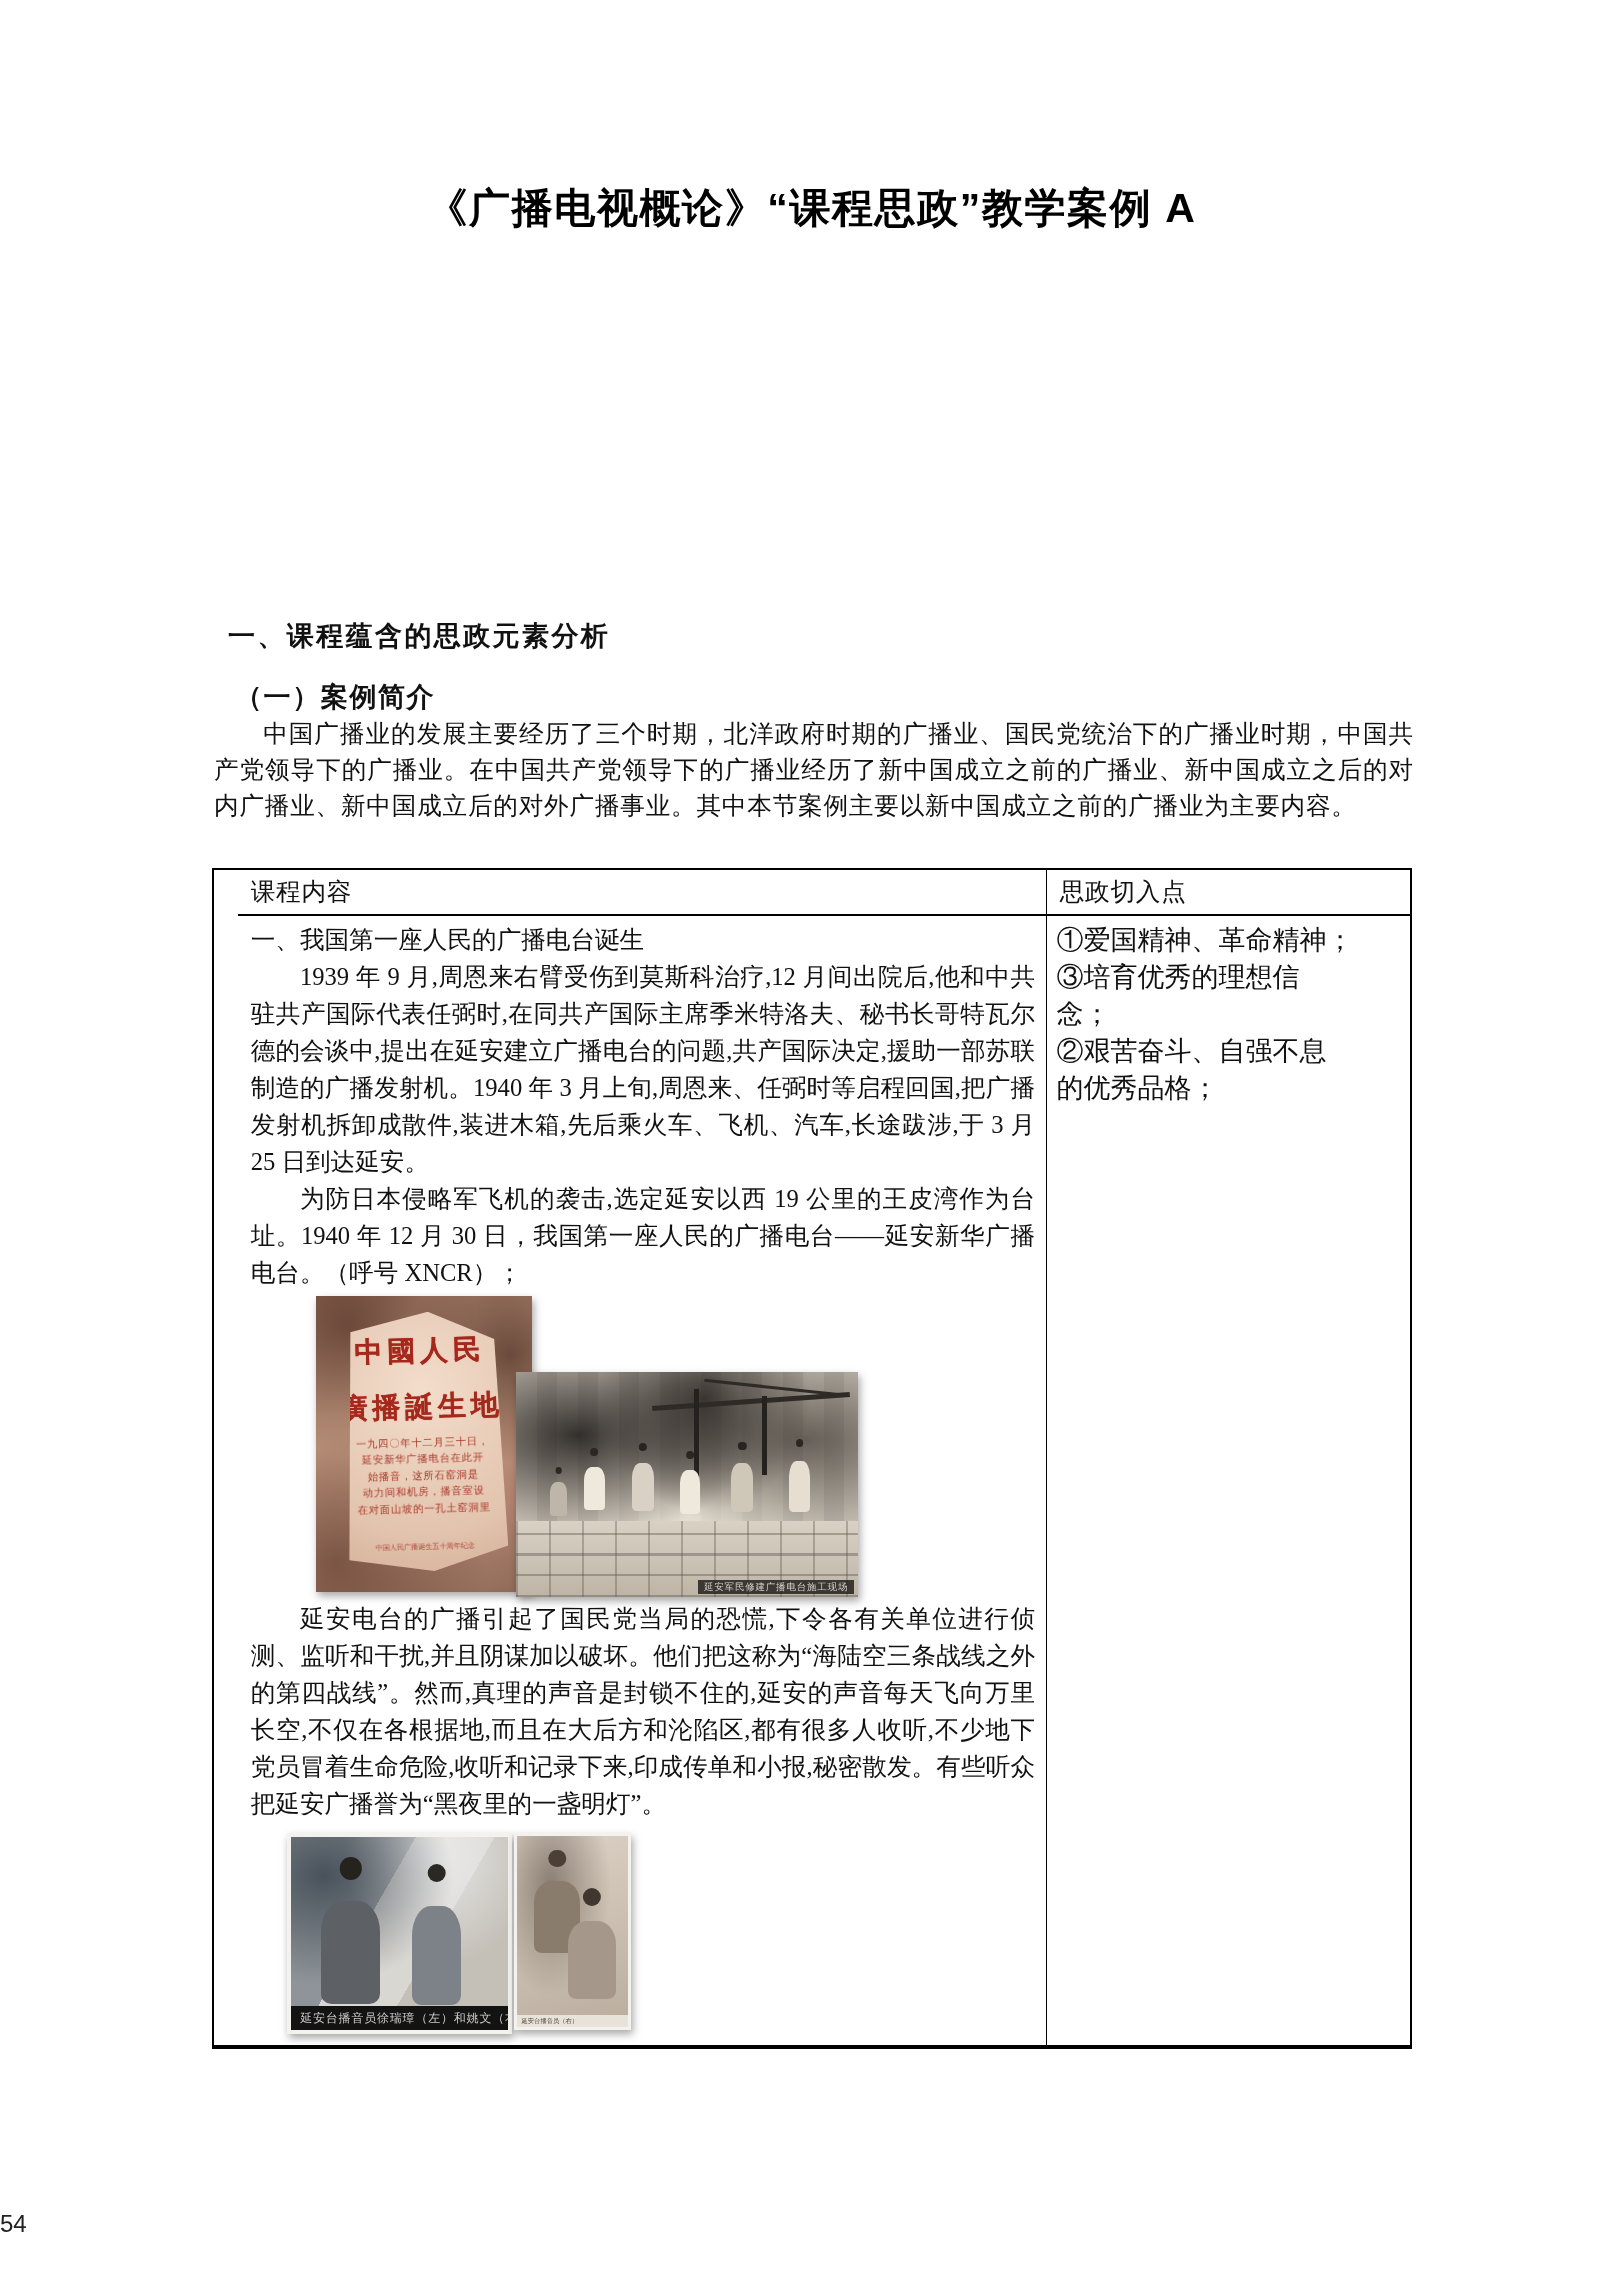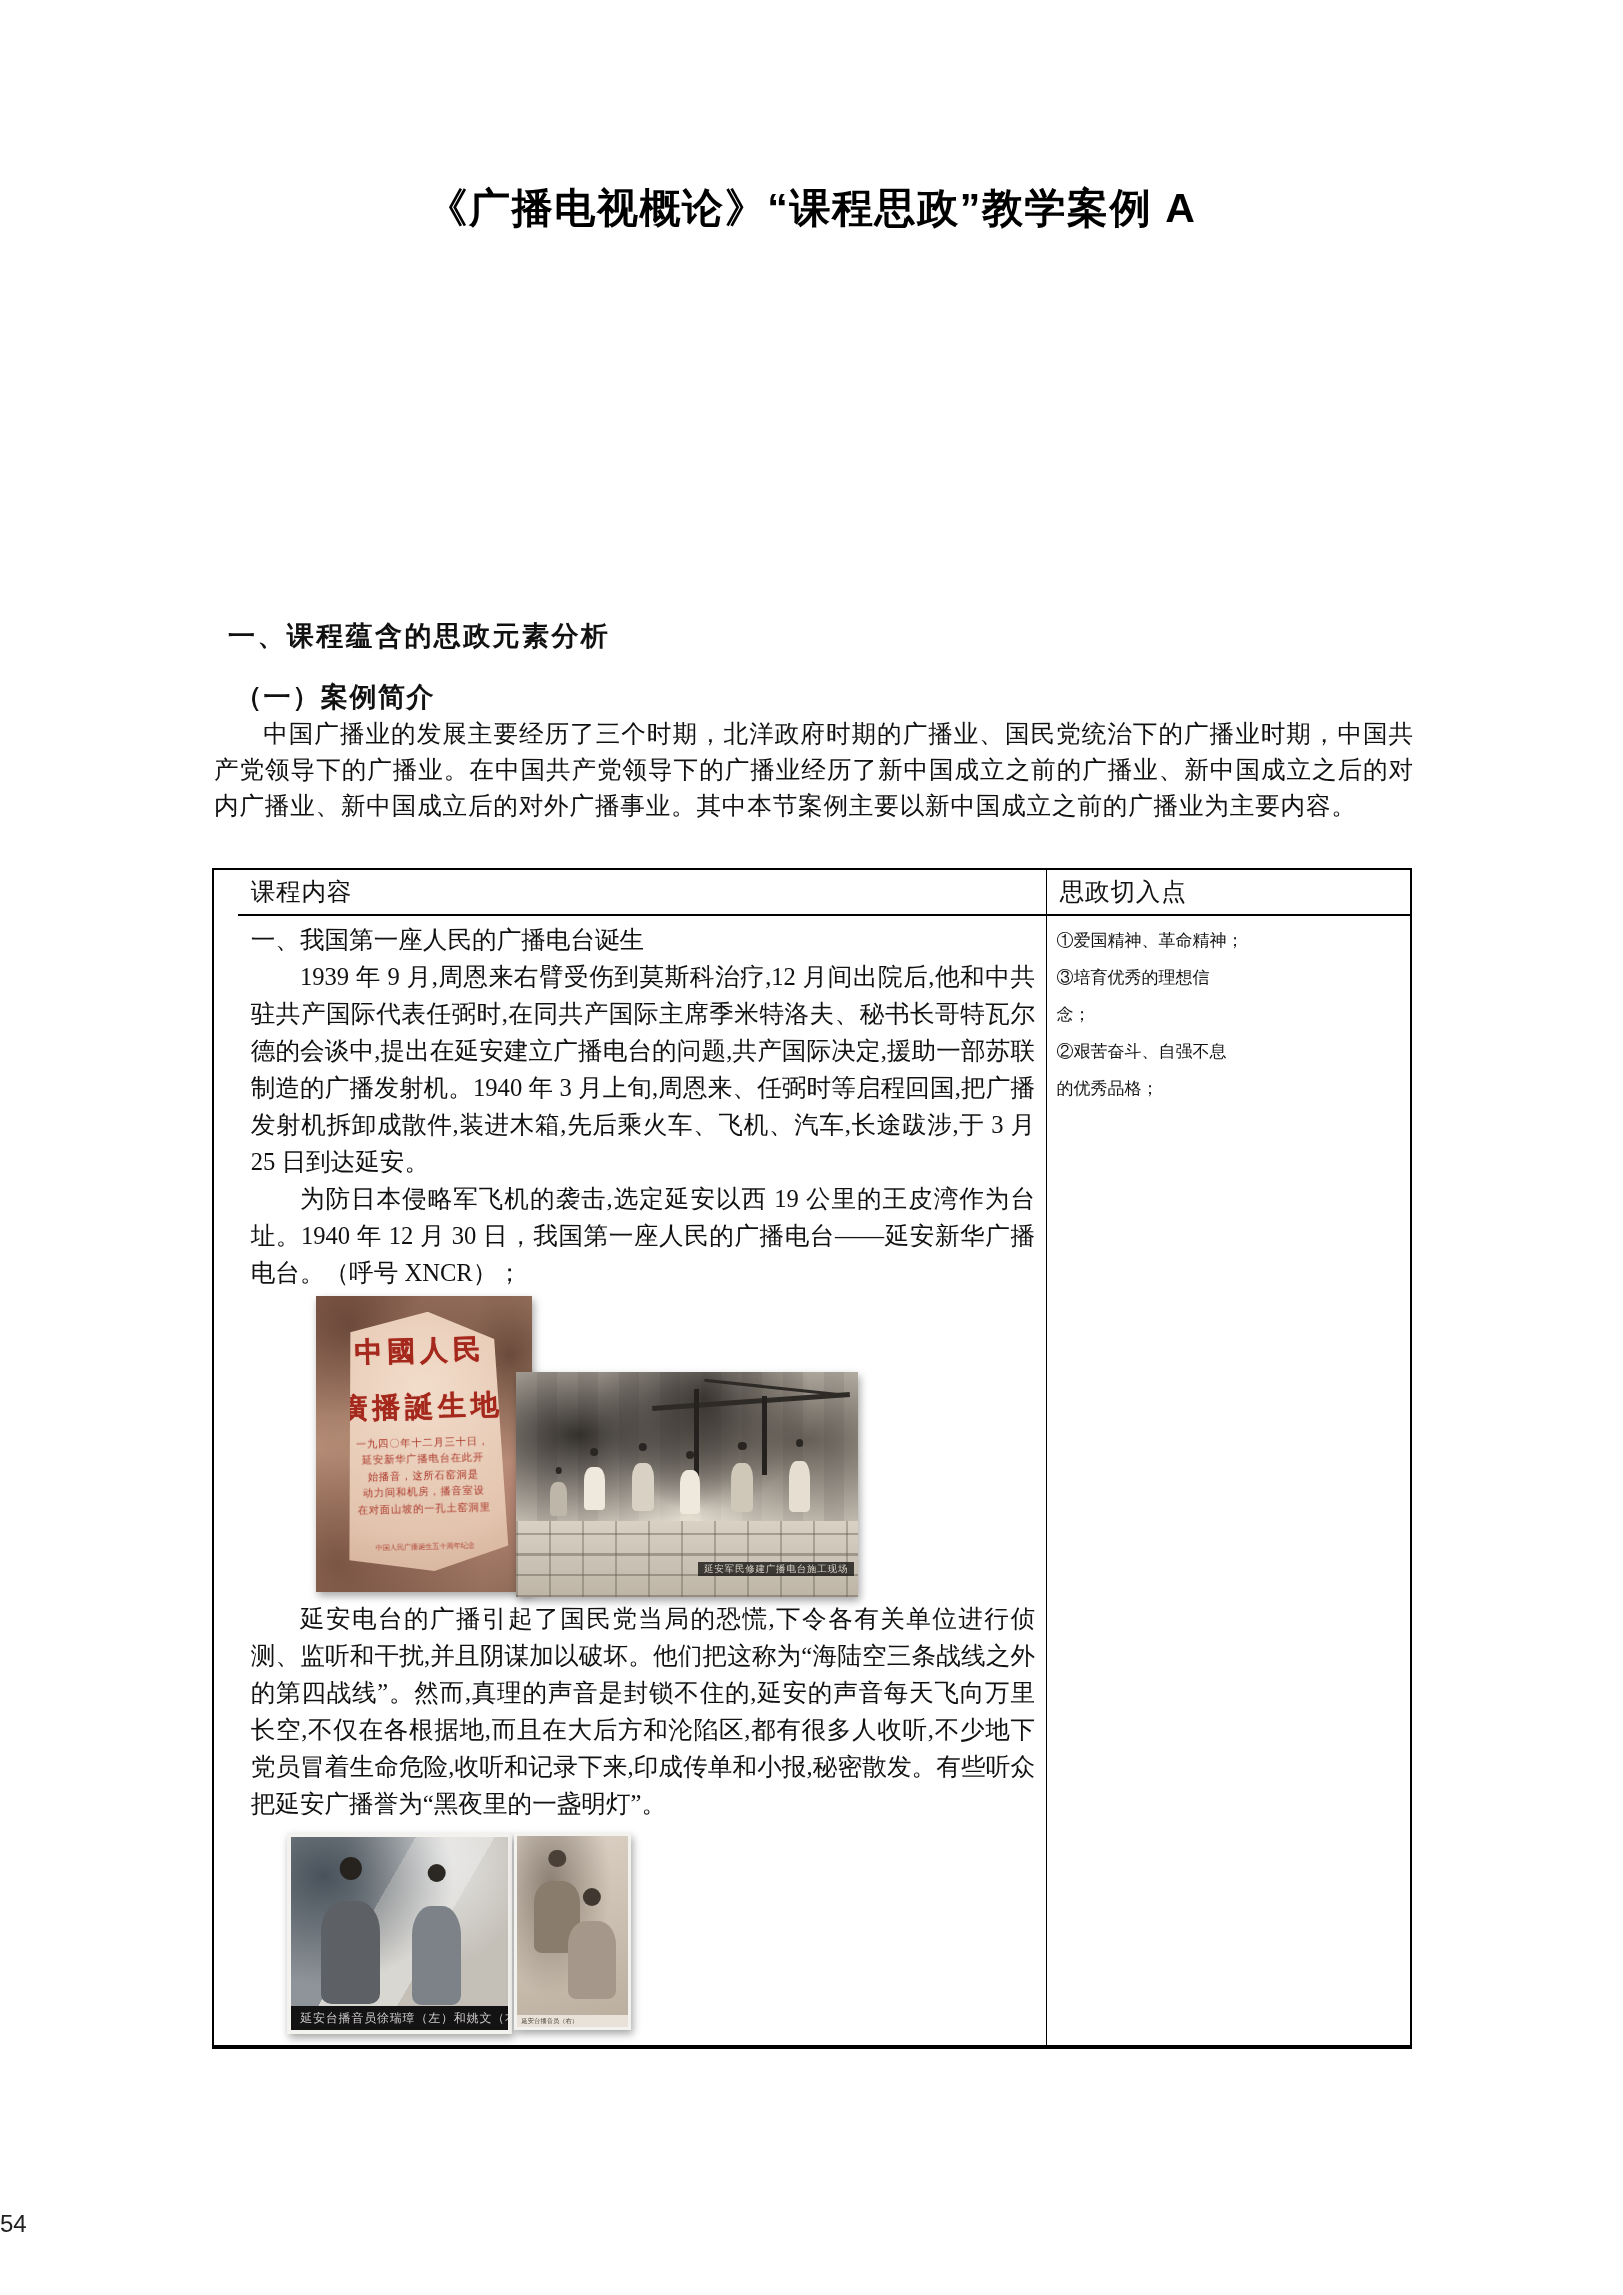"①爱国精神、革命精神；" .points { font-size: 17px -> 27px }
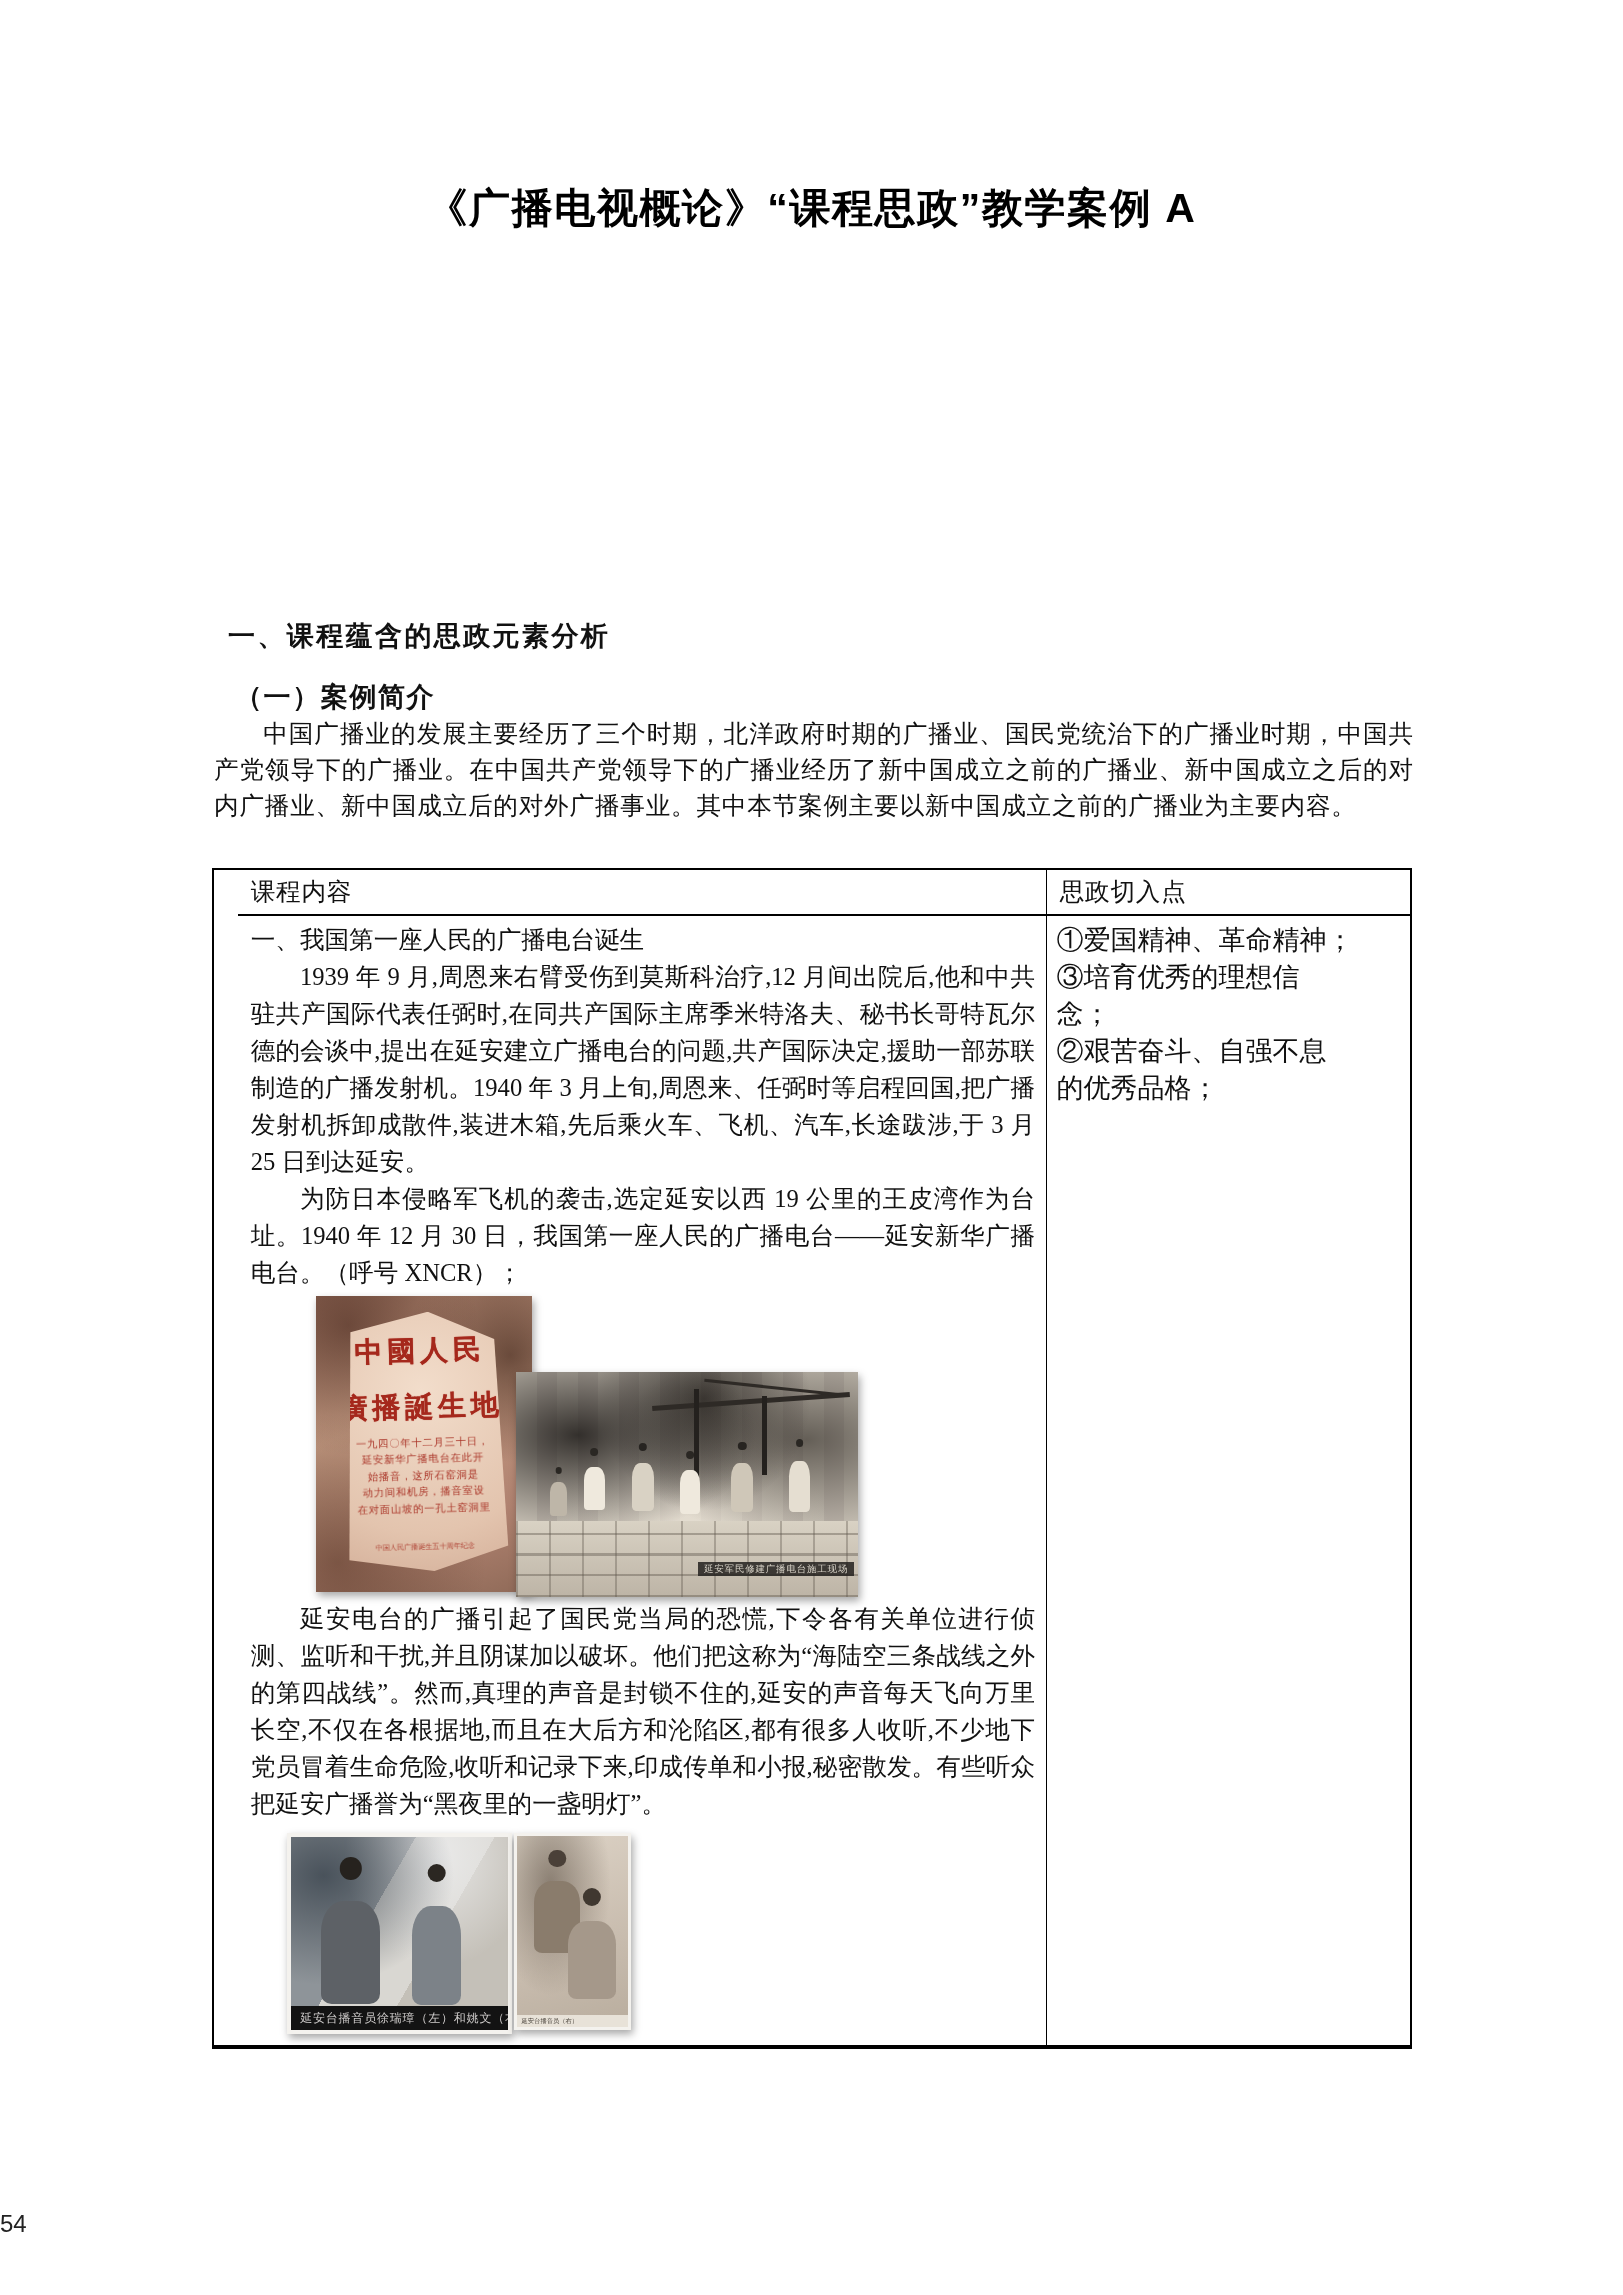"延安军民修建广播电台施工现场" .photo-caption-dark { bottom: 21px -> 3px }
